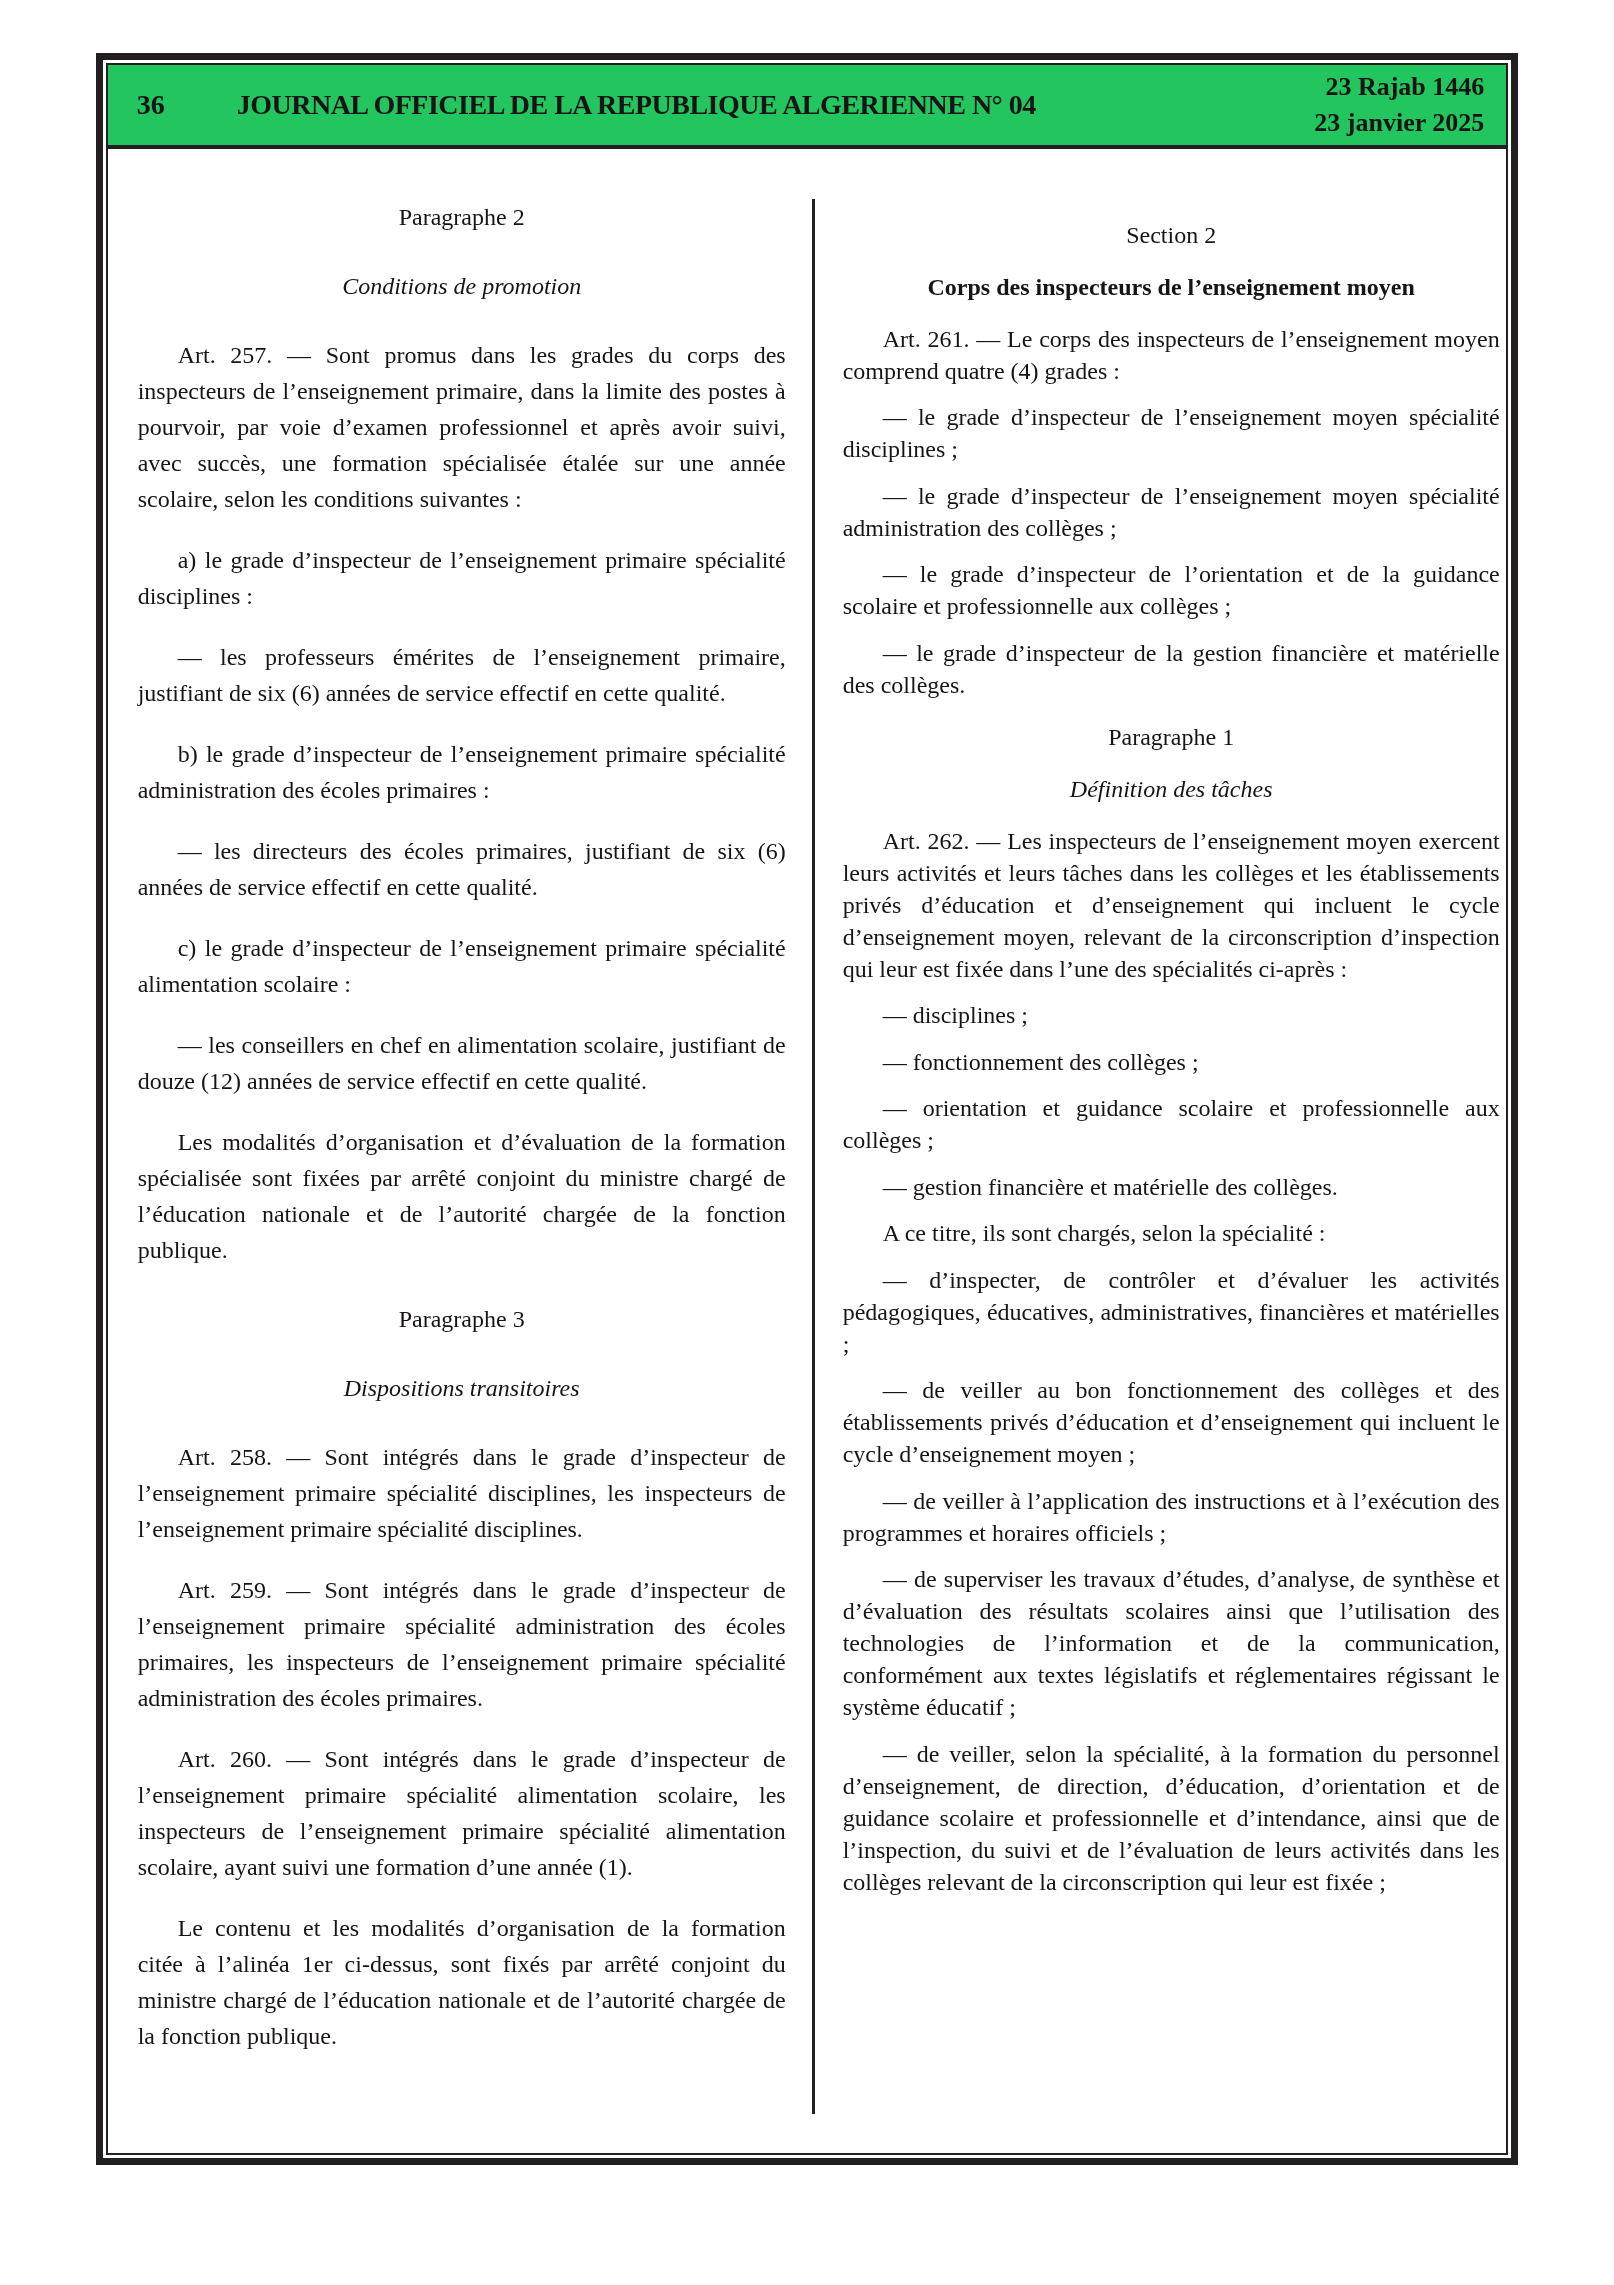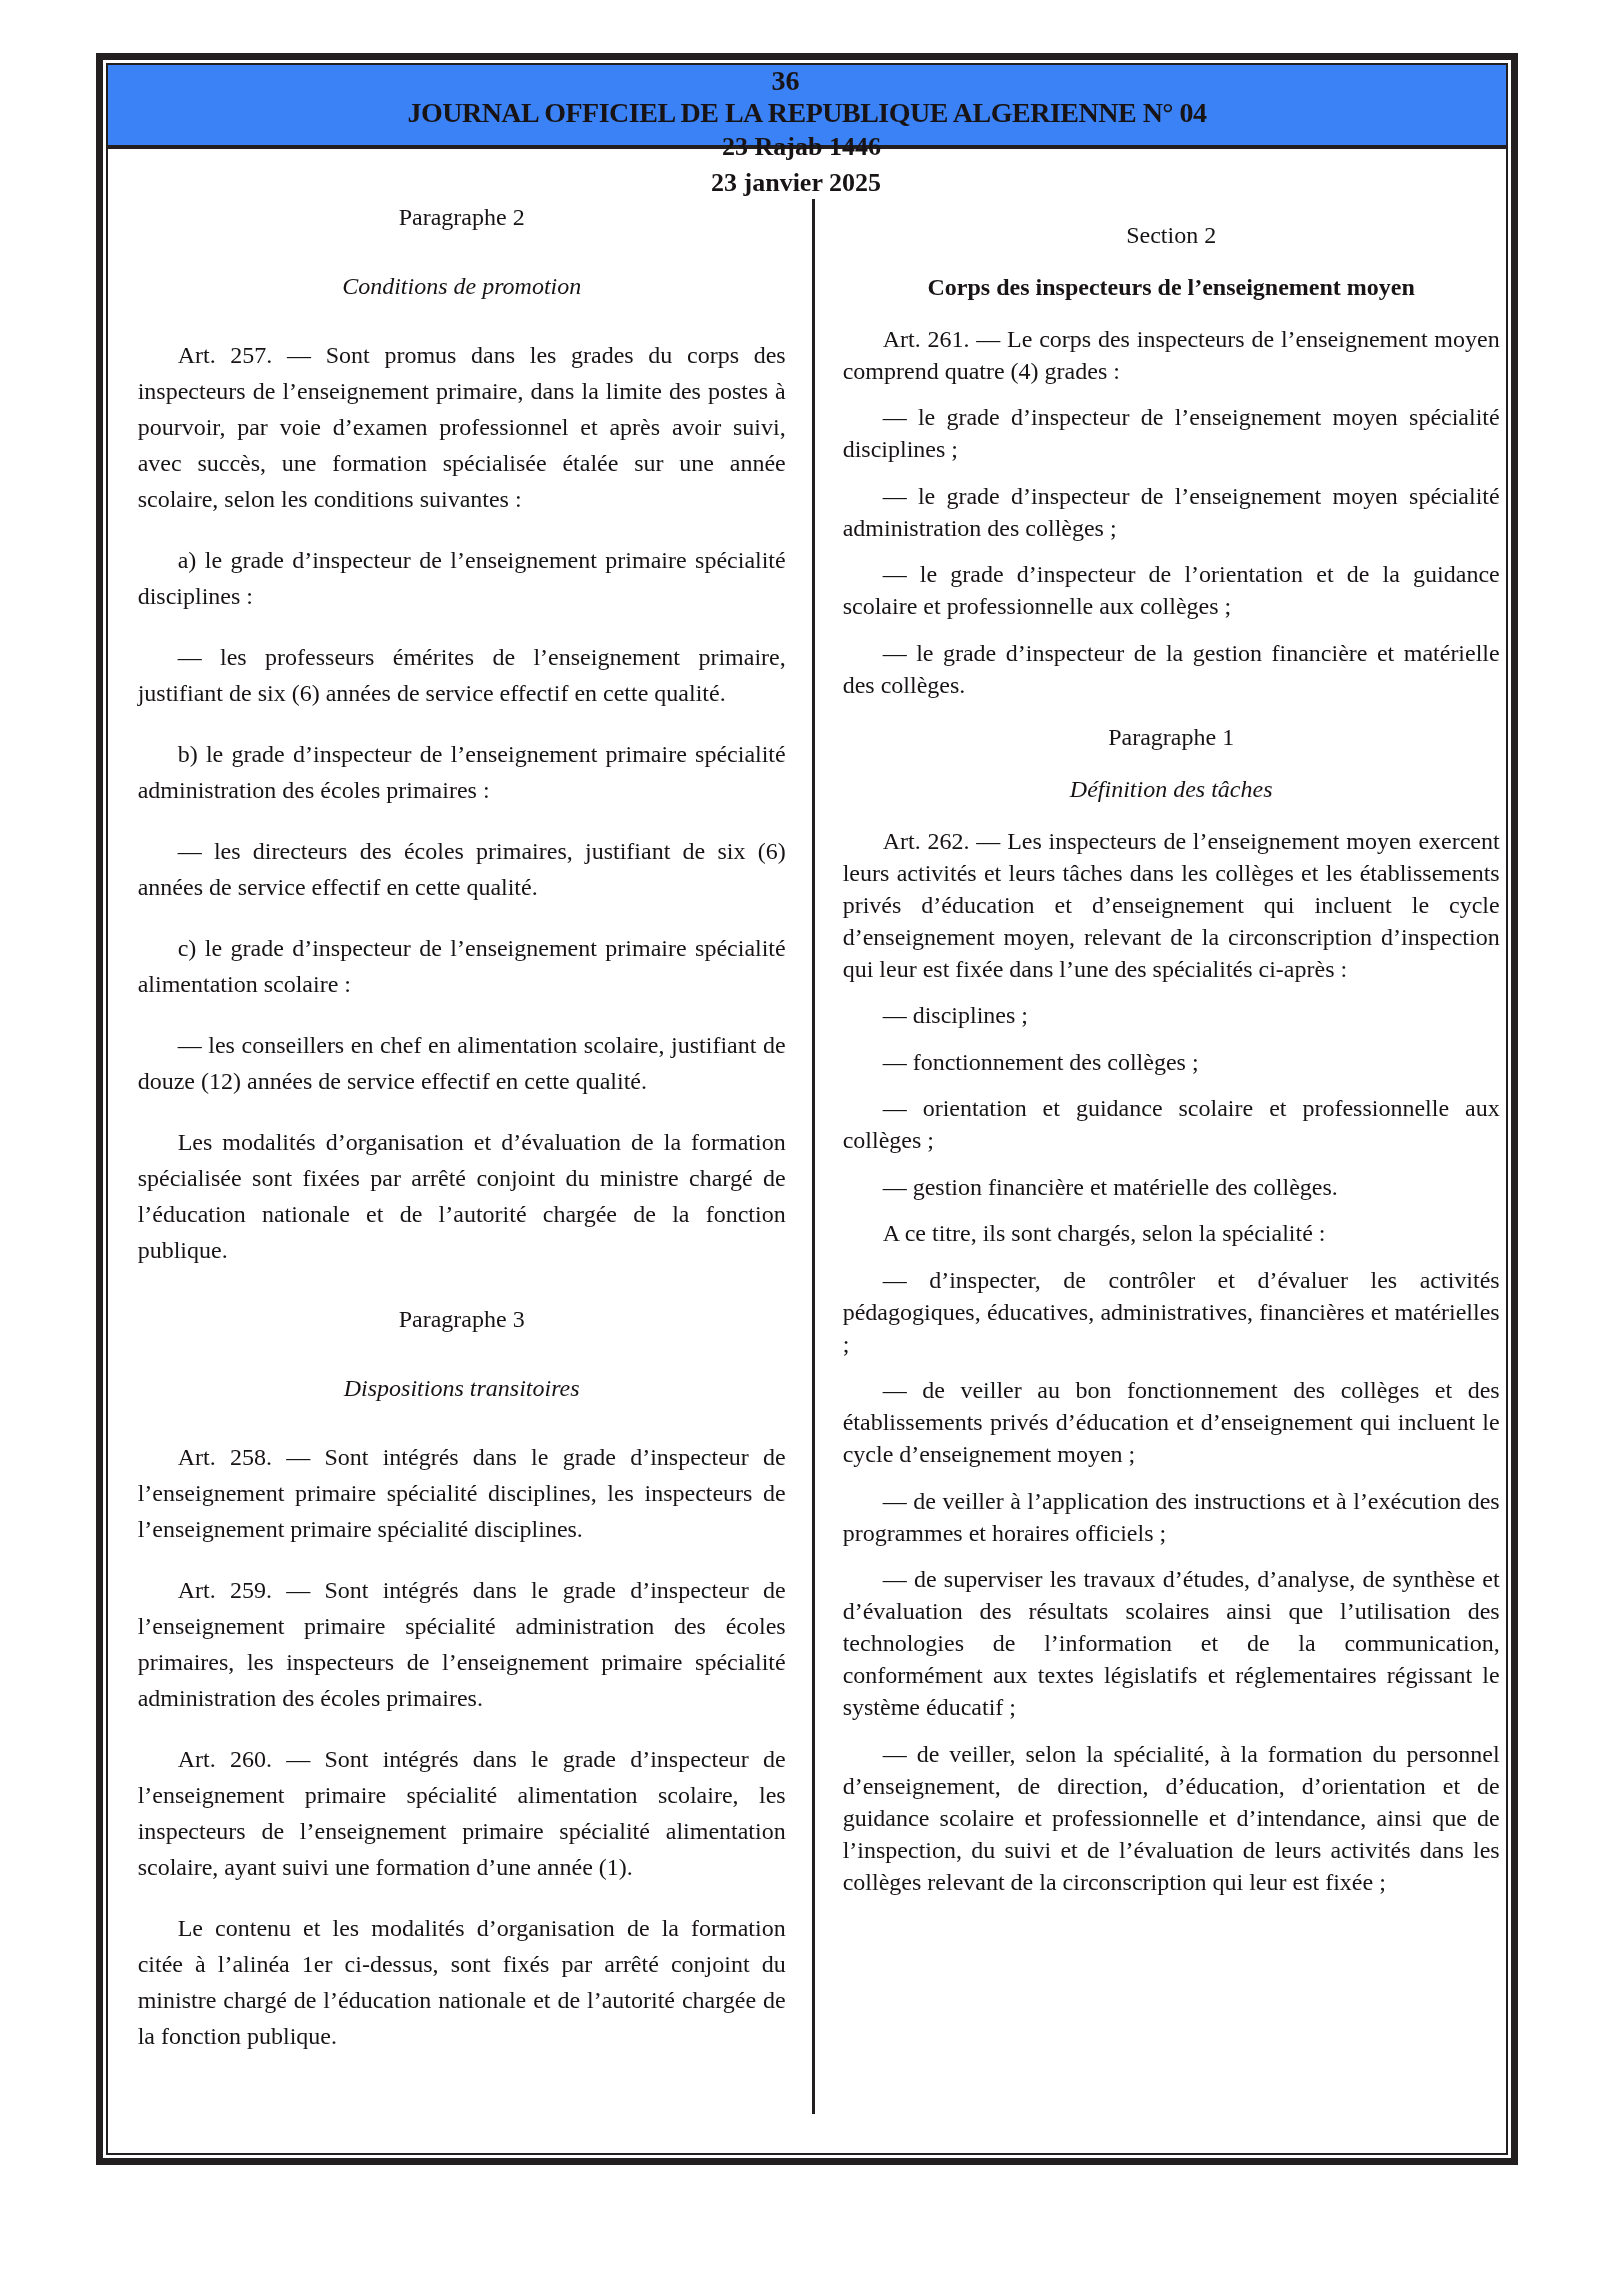"36" .masthead { background: #3b82f6 -> #22c55e; flex-direction: column -> none }
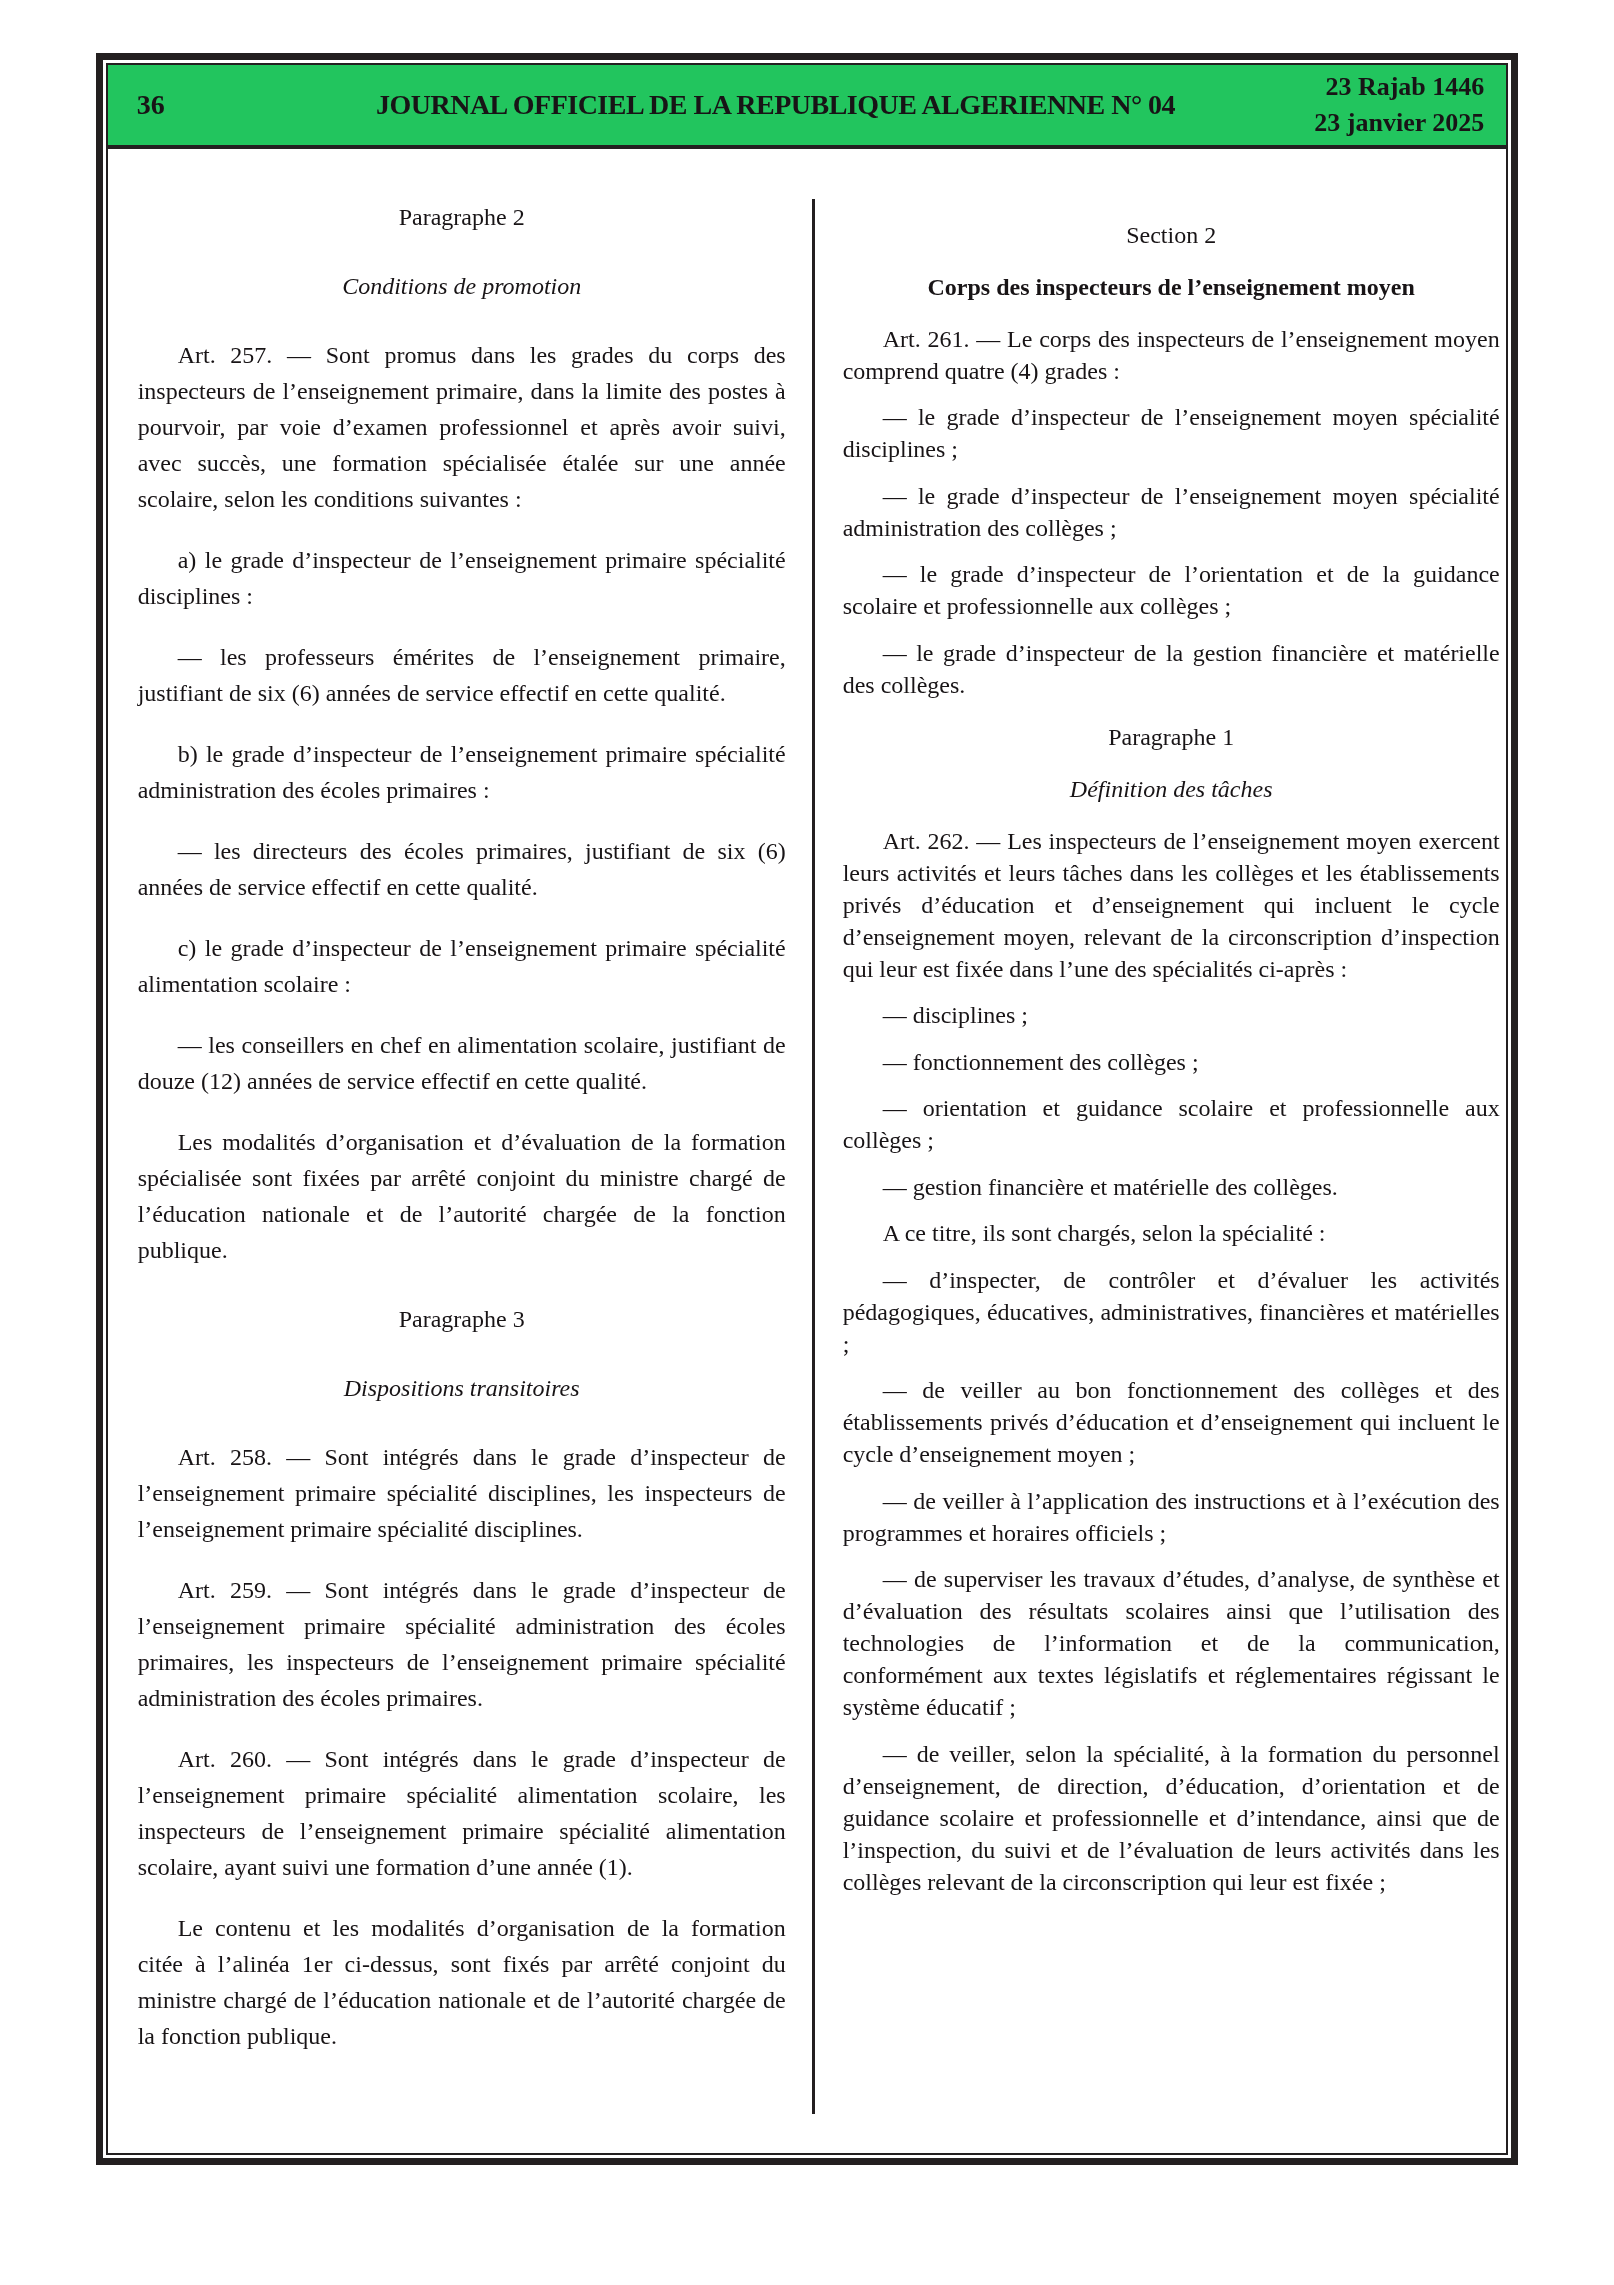"JOURNAL OFFICIEL DE LA REPUBLIQUE" .masthead-title { text-align: center -> none }
